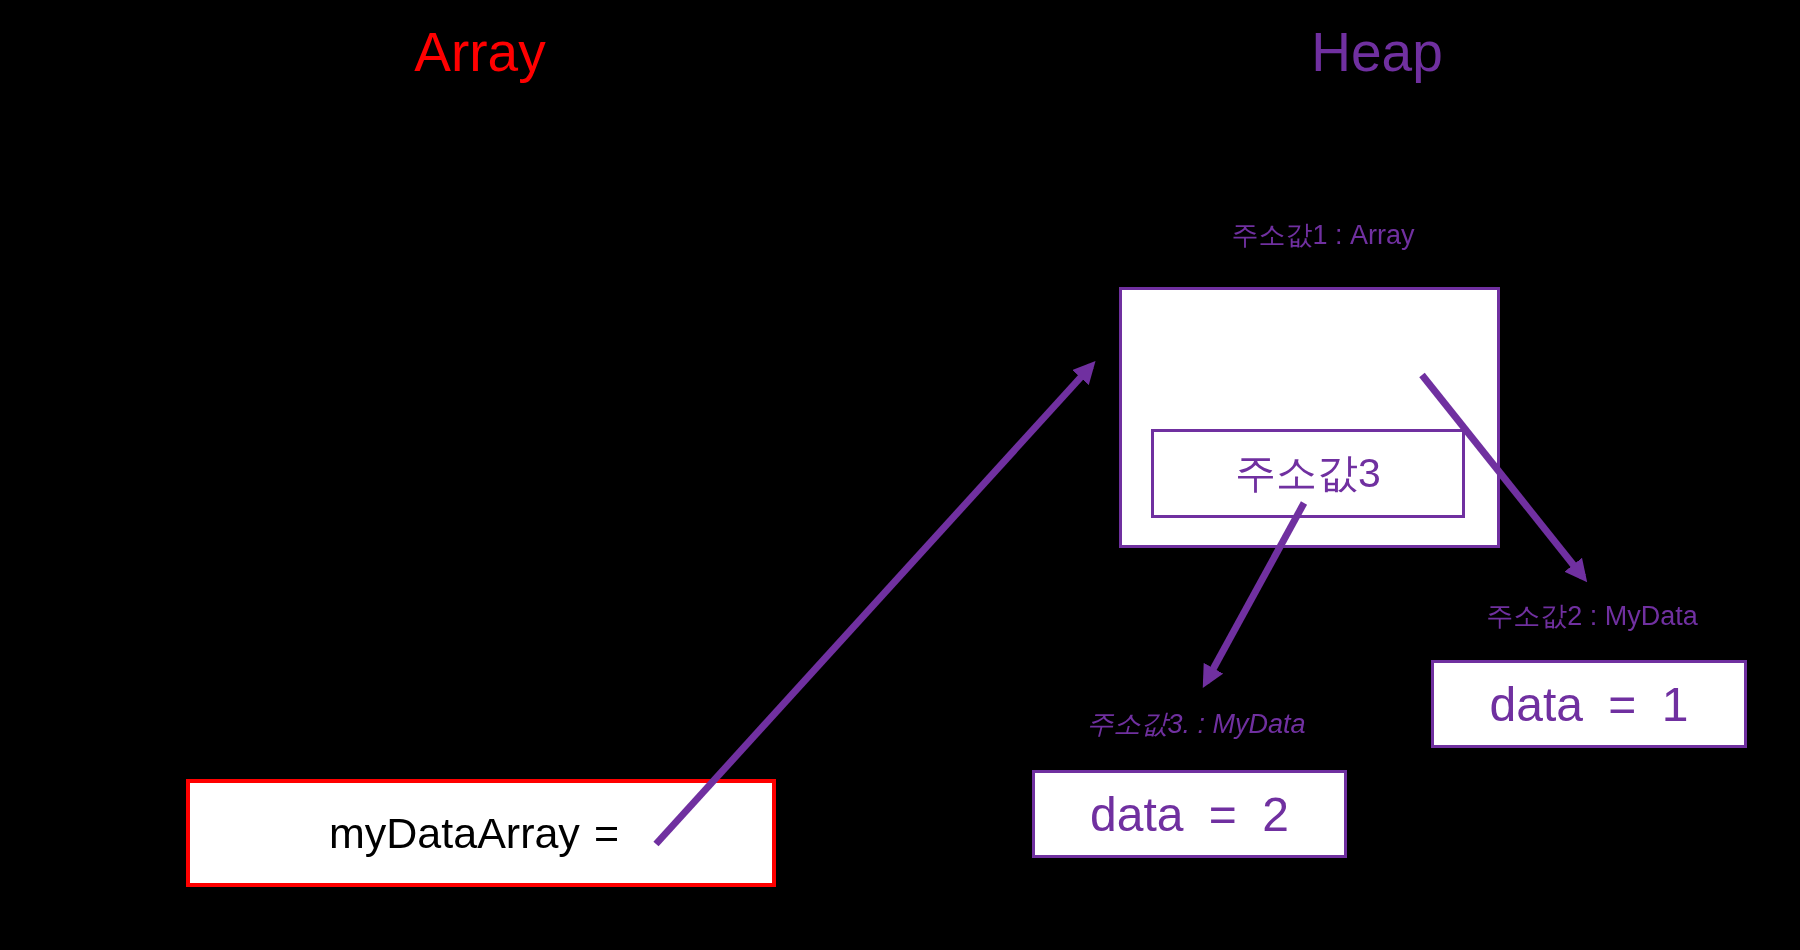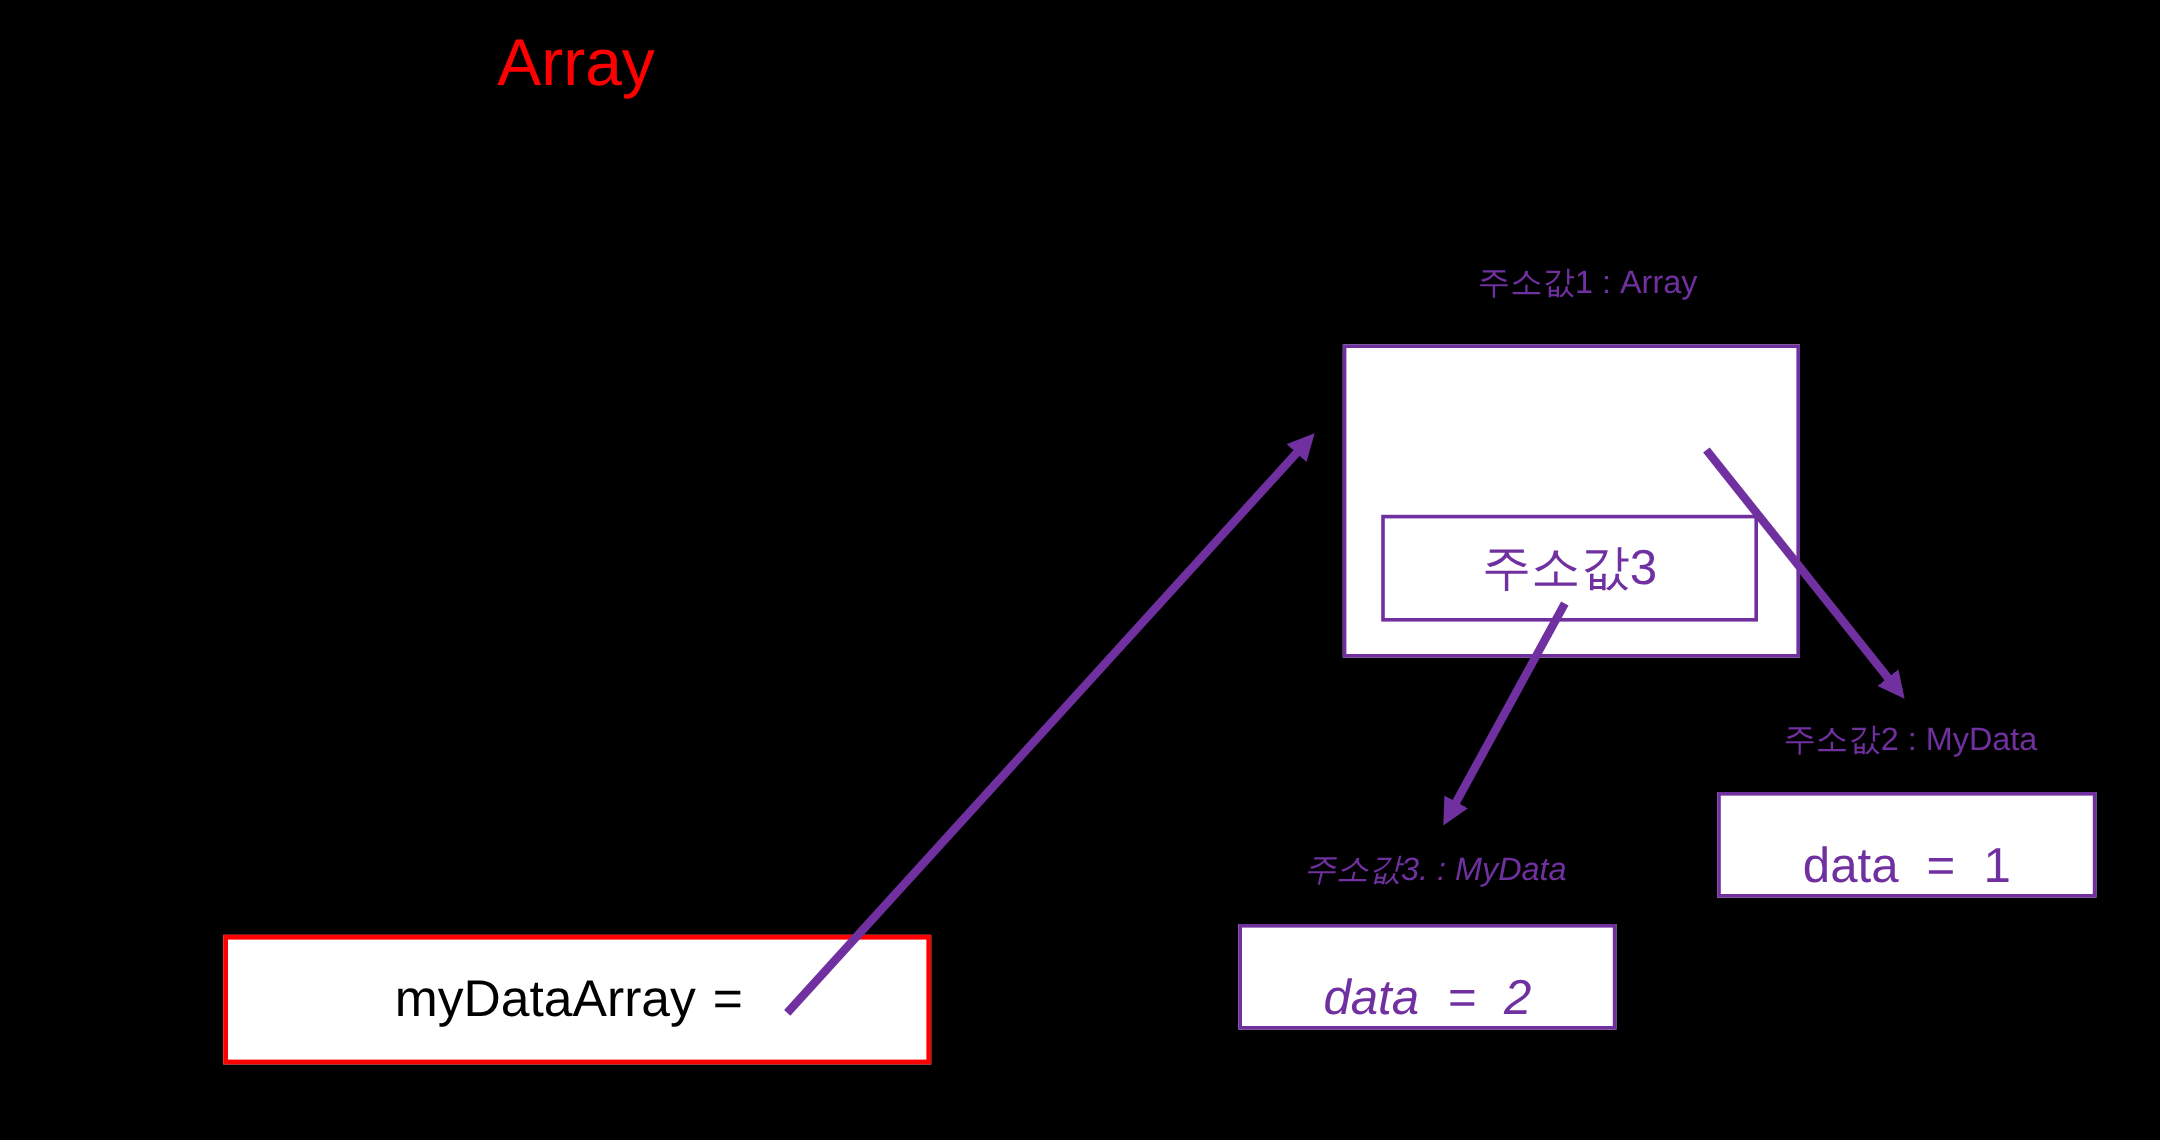"Heap" div.title { html: none -> <div>Heap</div> }
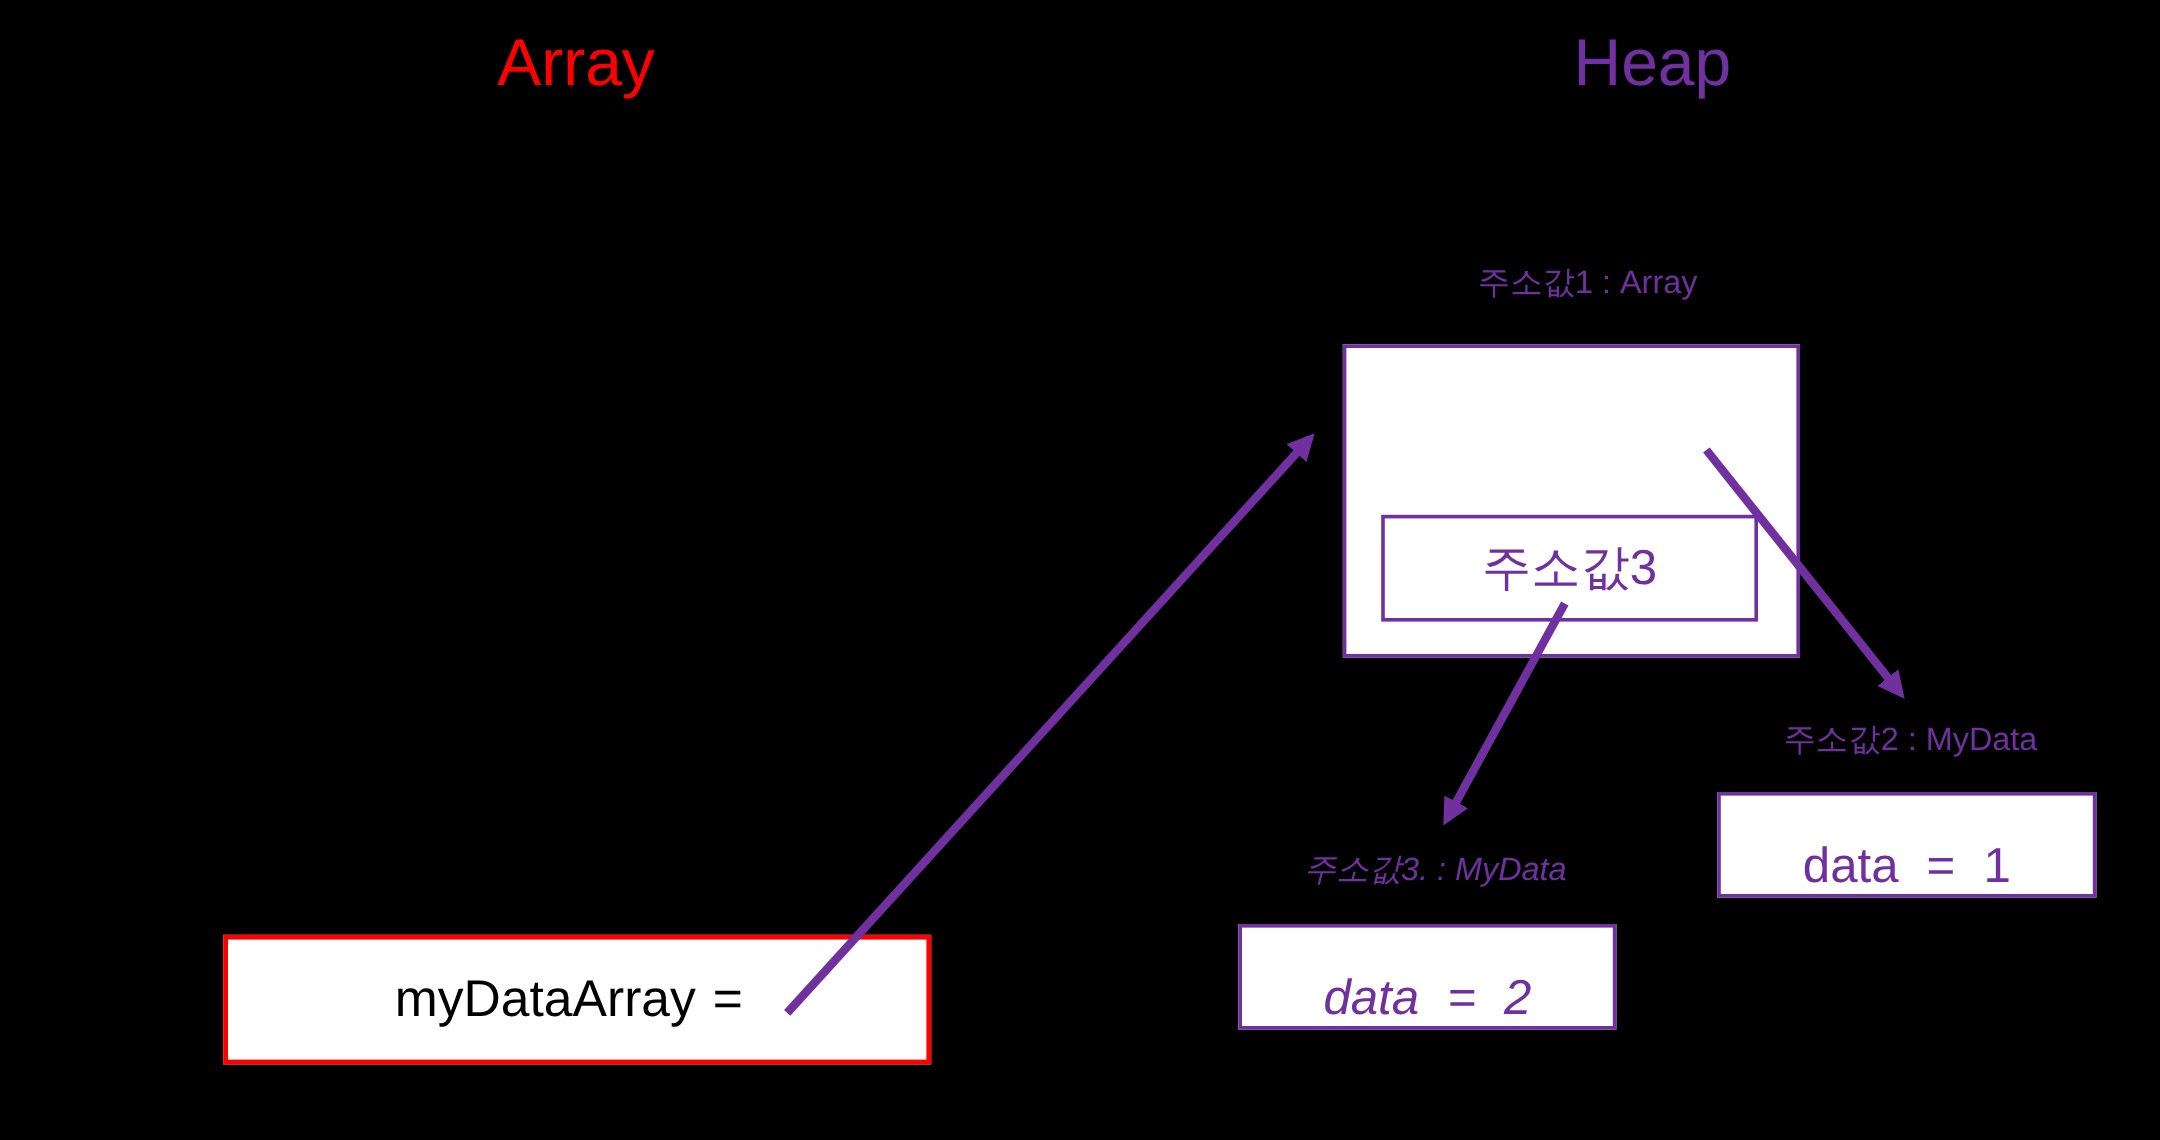"data = 1" .data-box { align-items: flex-end -> center; font-size: 41px -> 48px }
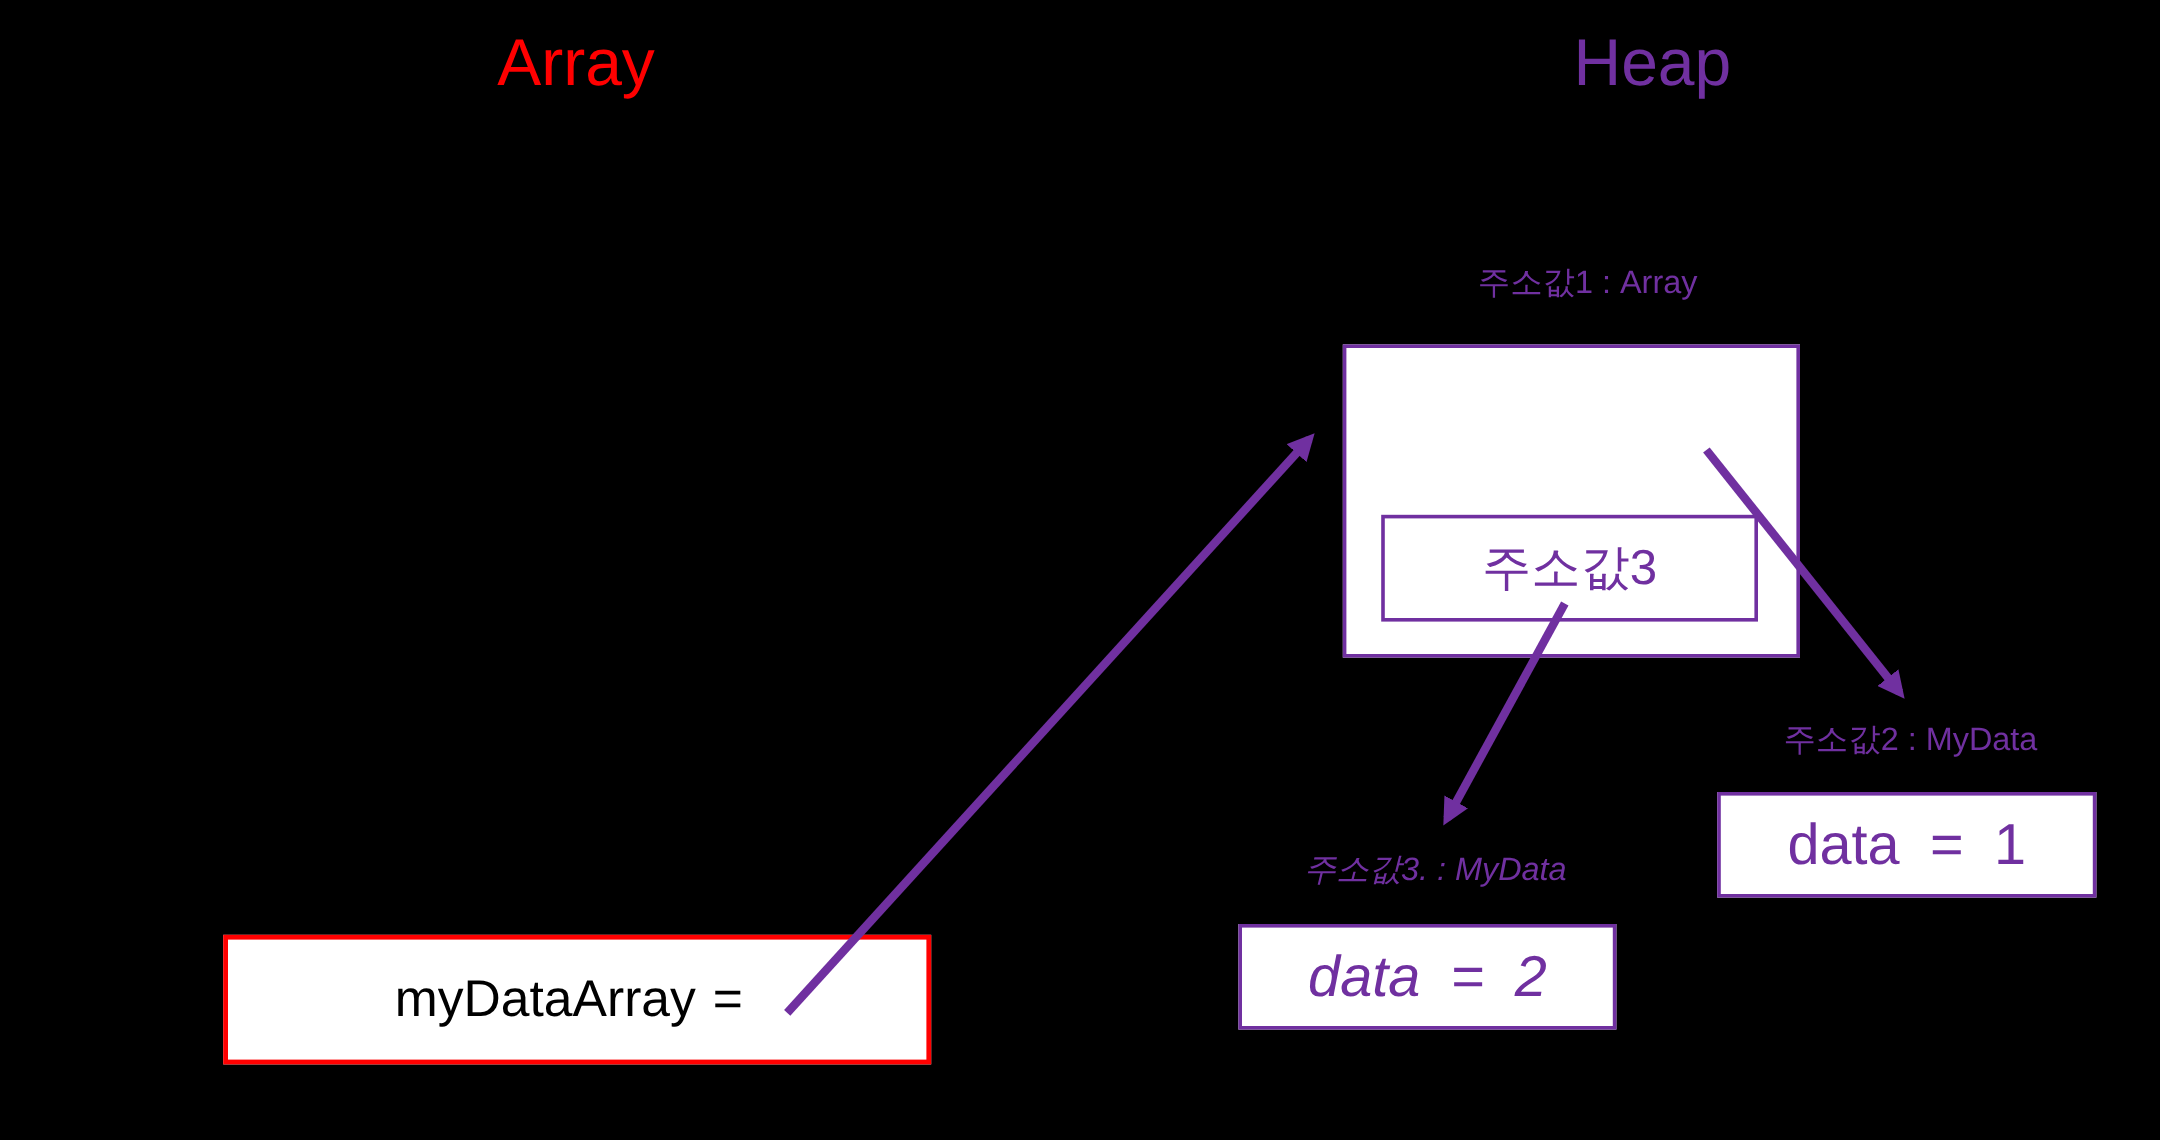"data = 2" .data2-box { font-style: italic -> none }
